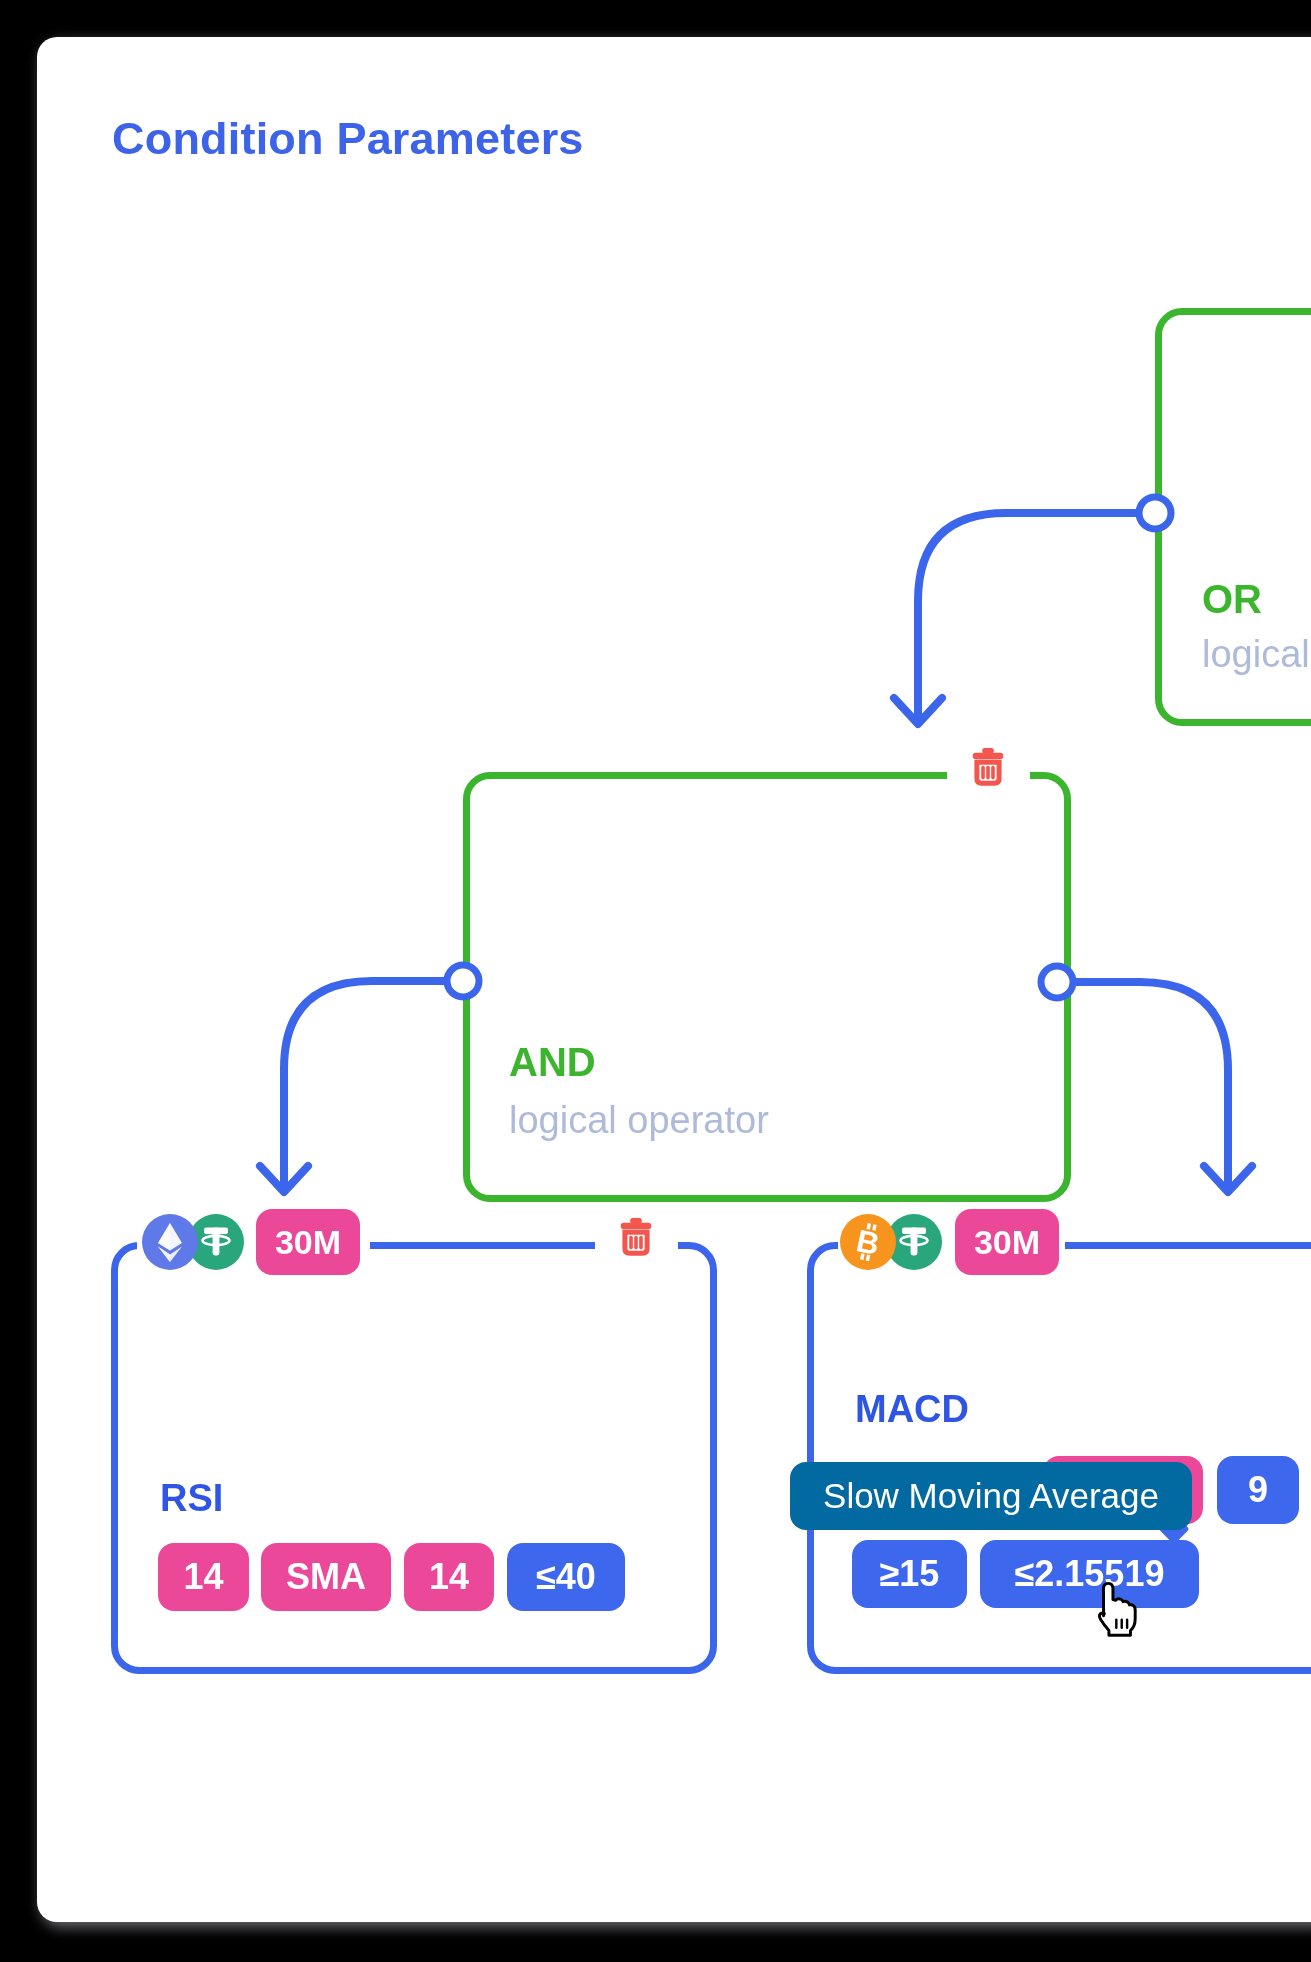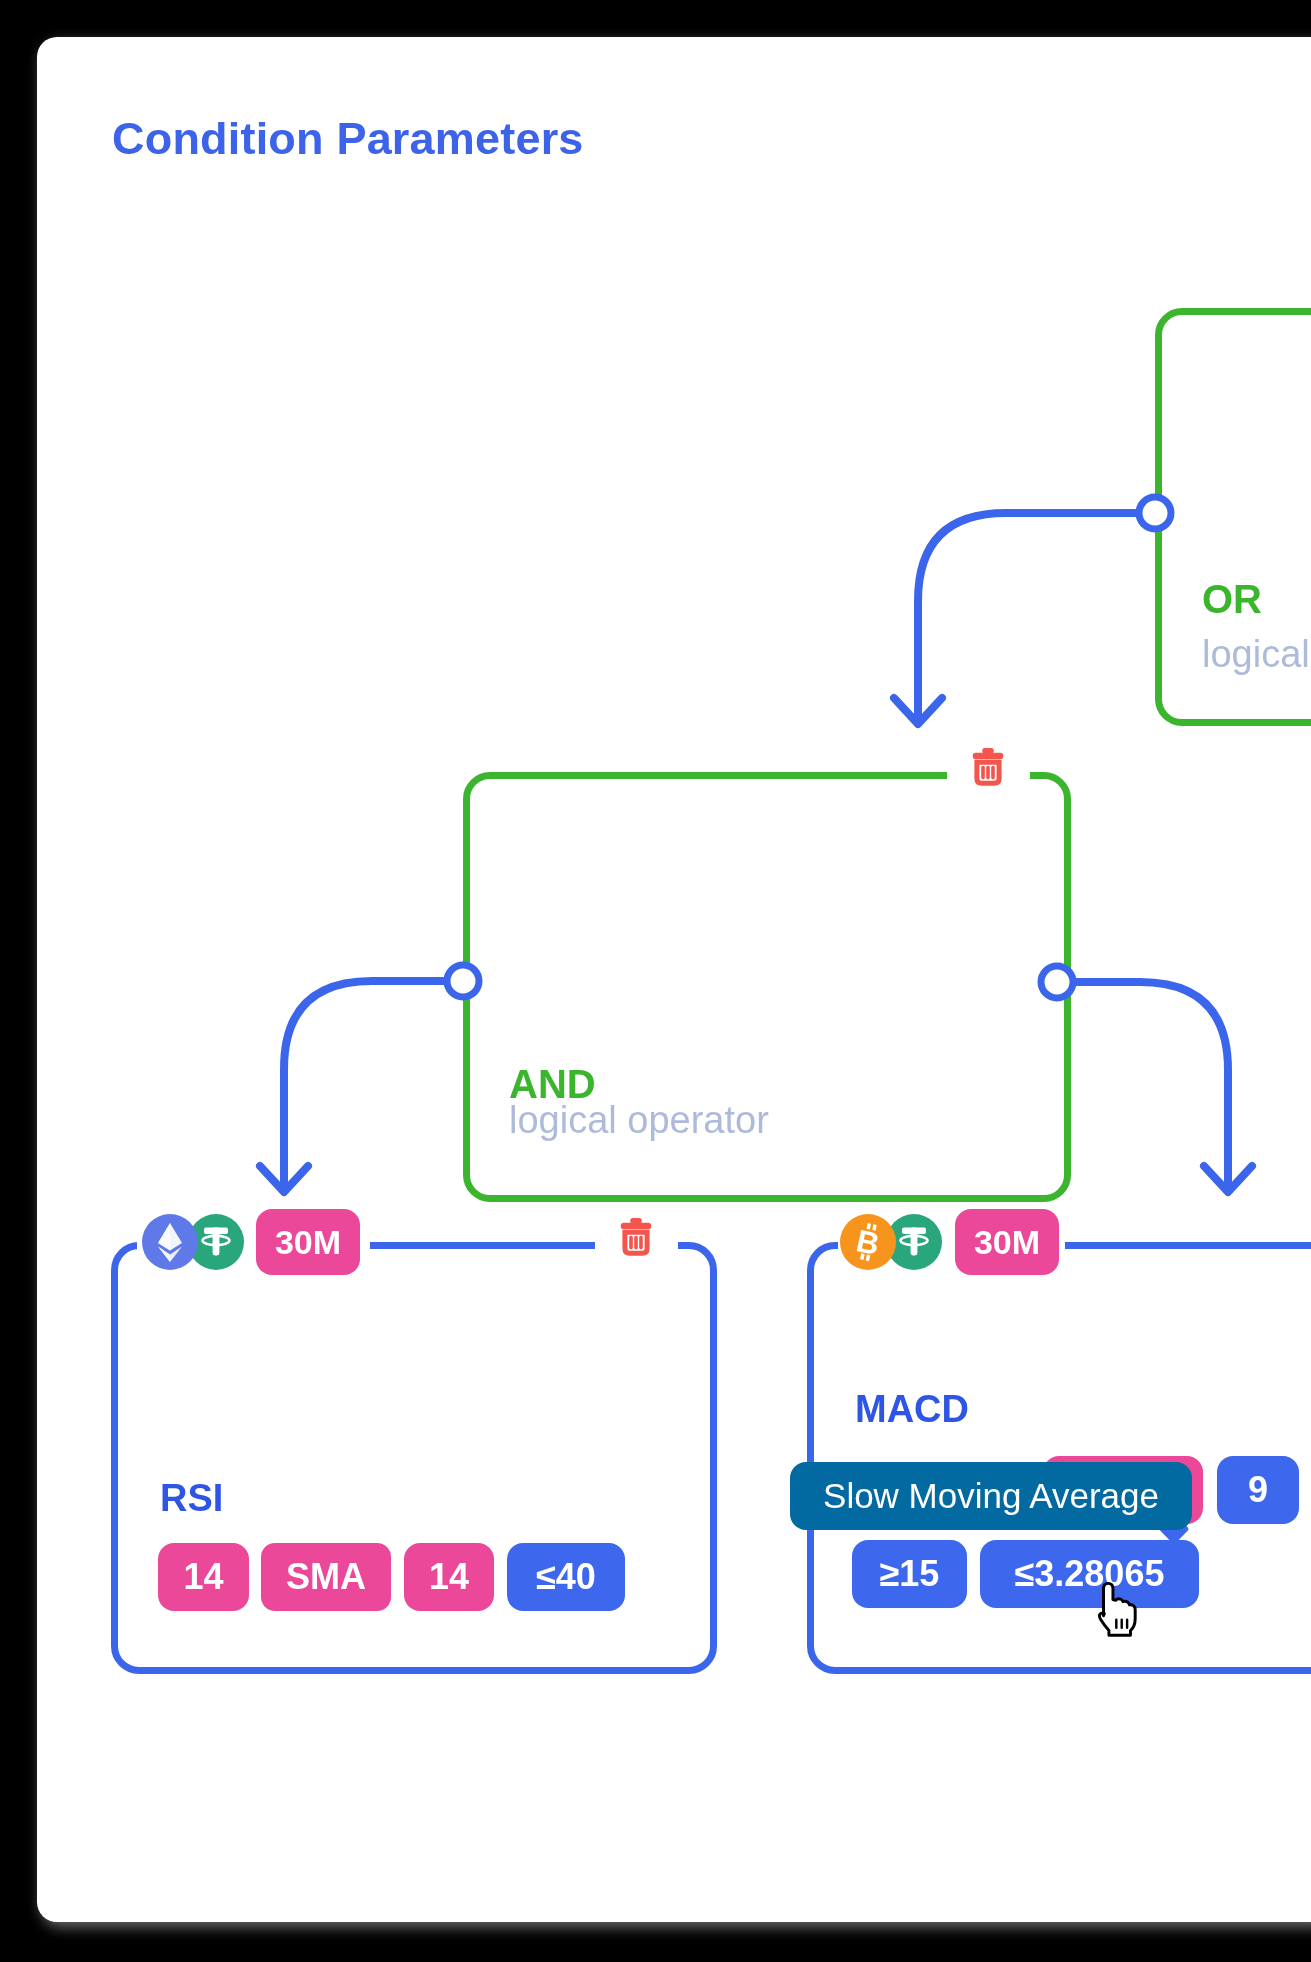"AND" div.op-label { margin-top: 22px -> none }
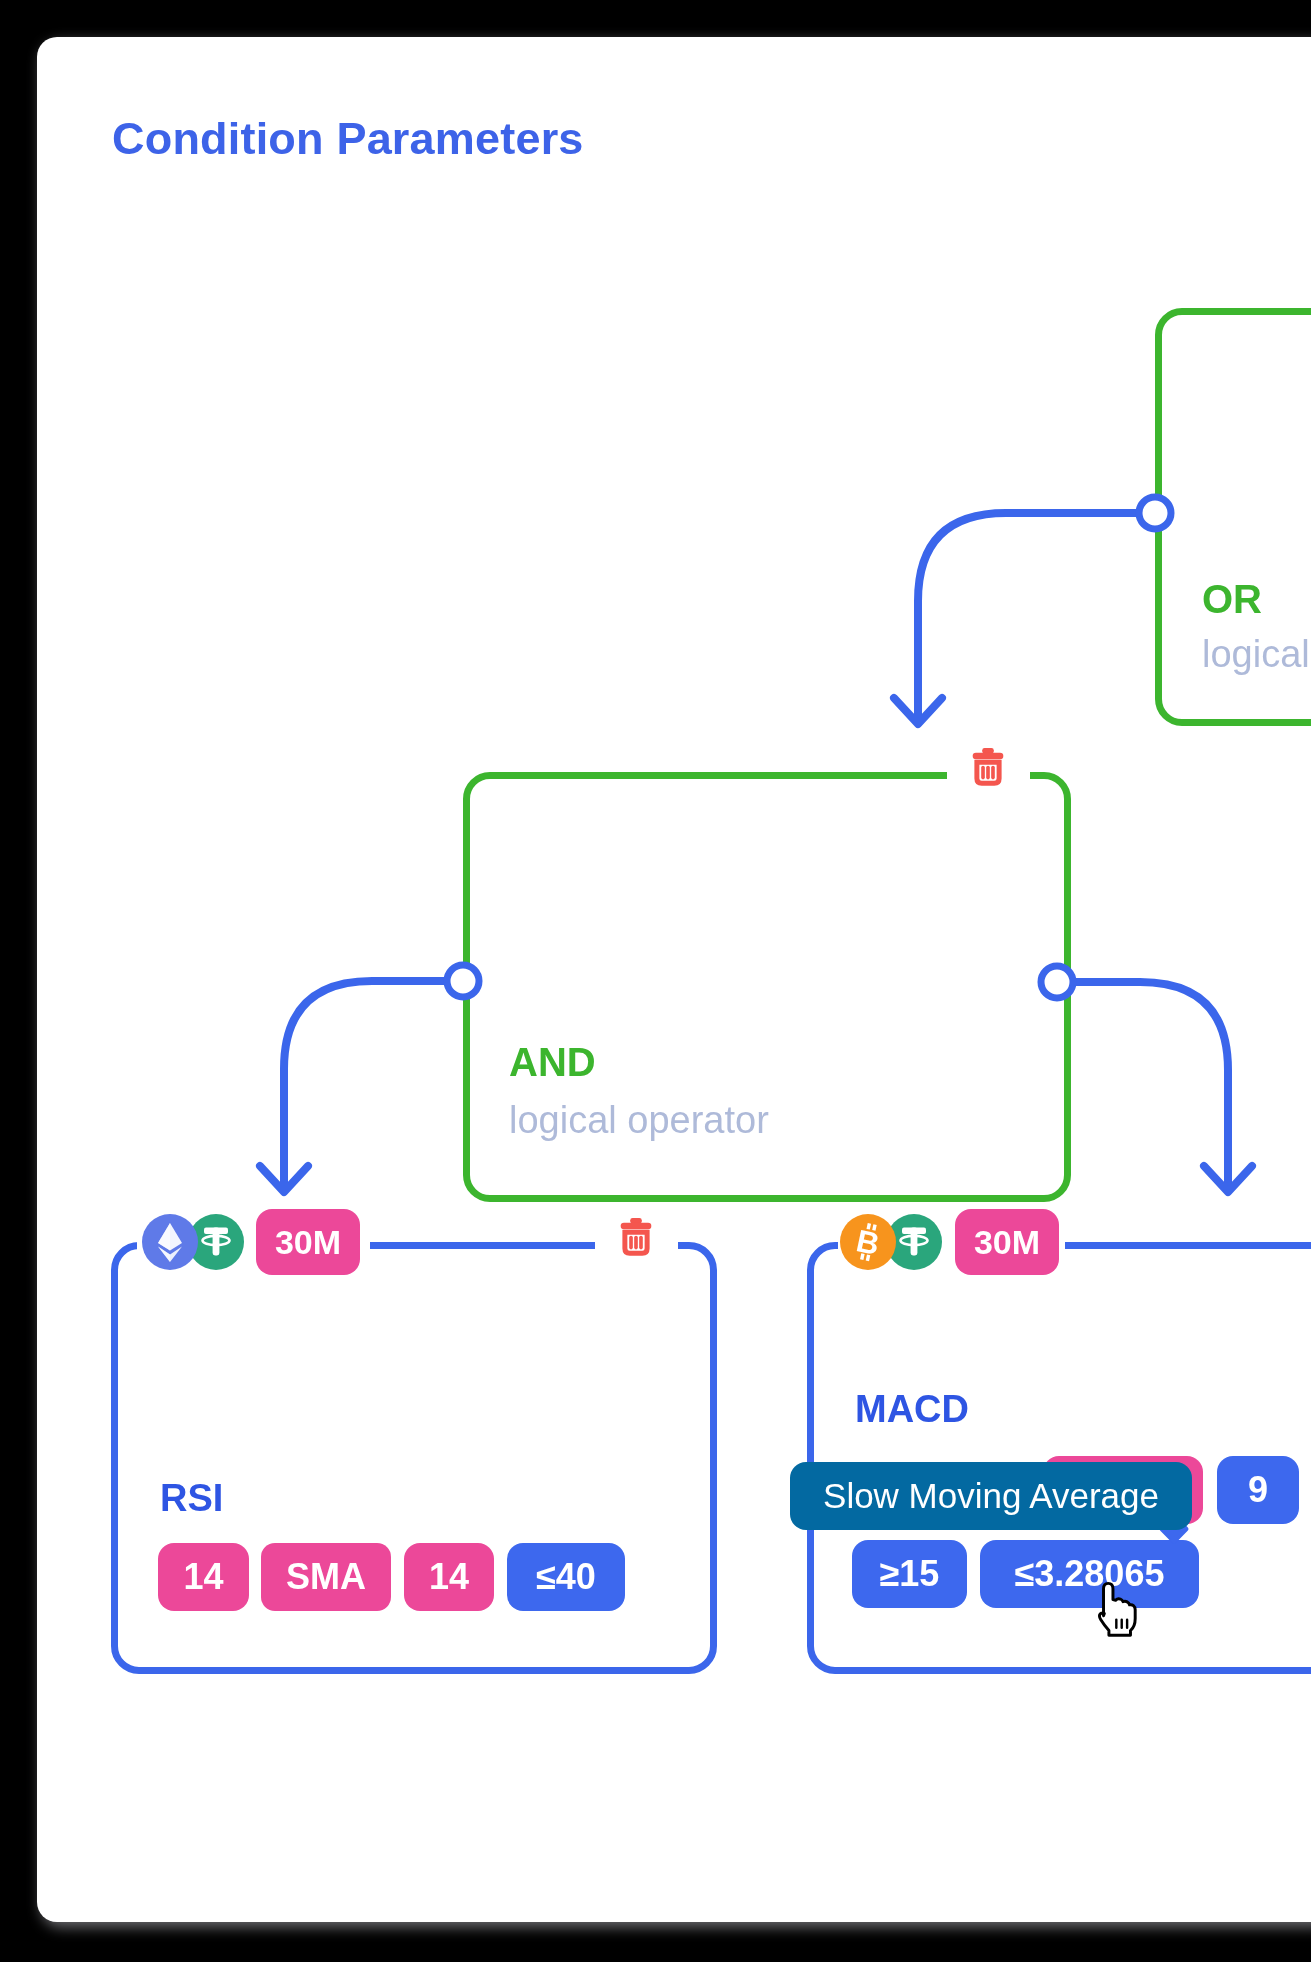"SMA" div.chip { border-radius: 14px -> none }
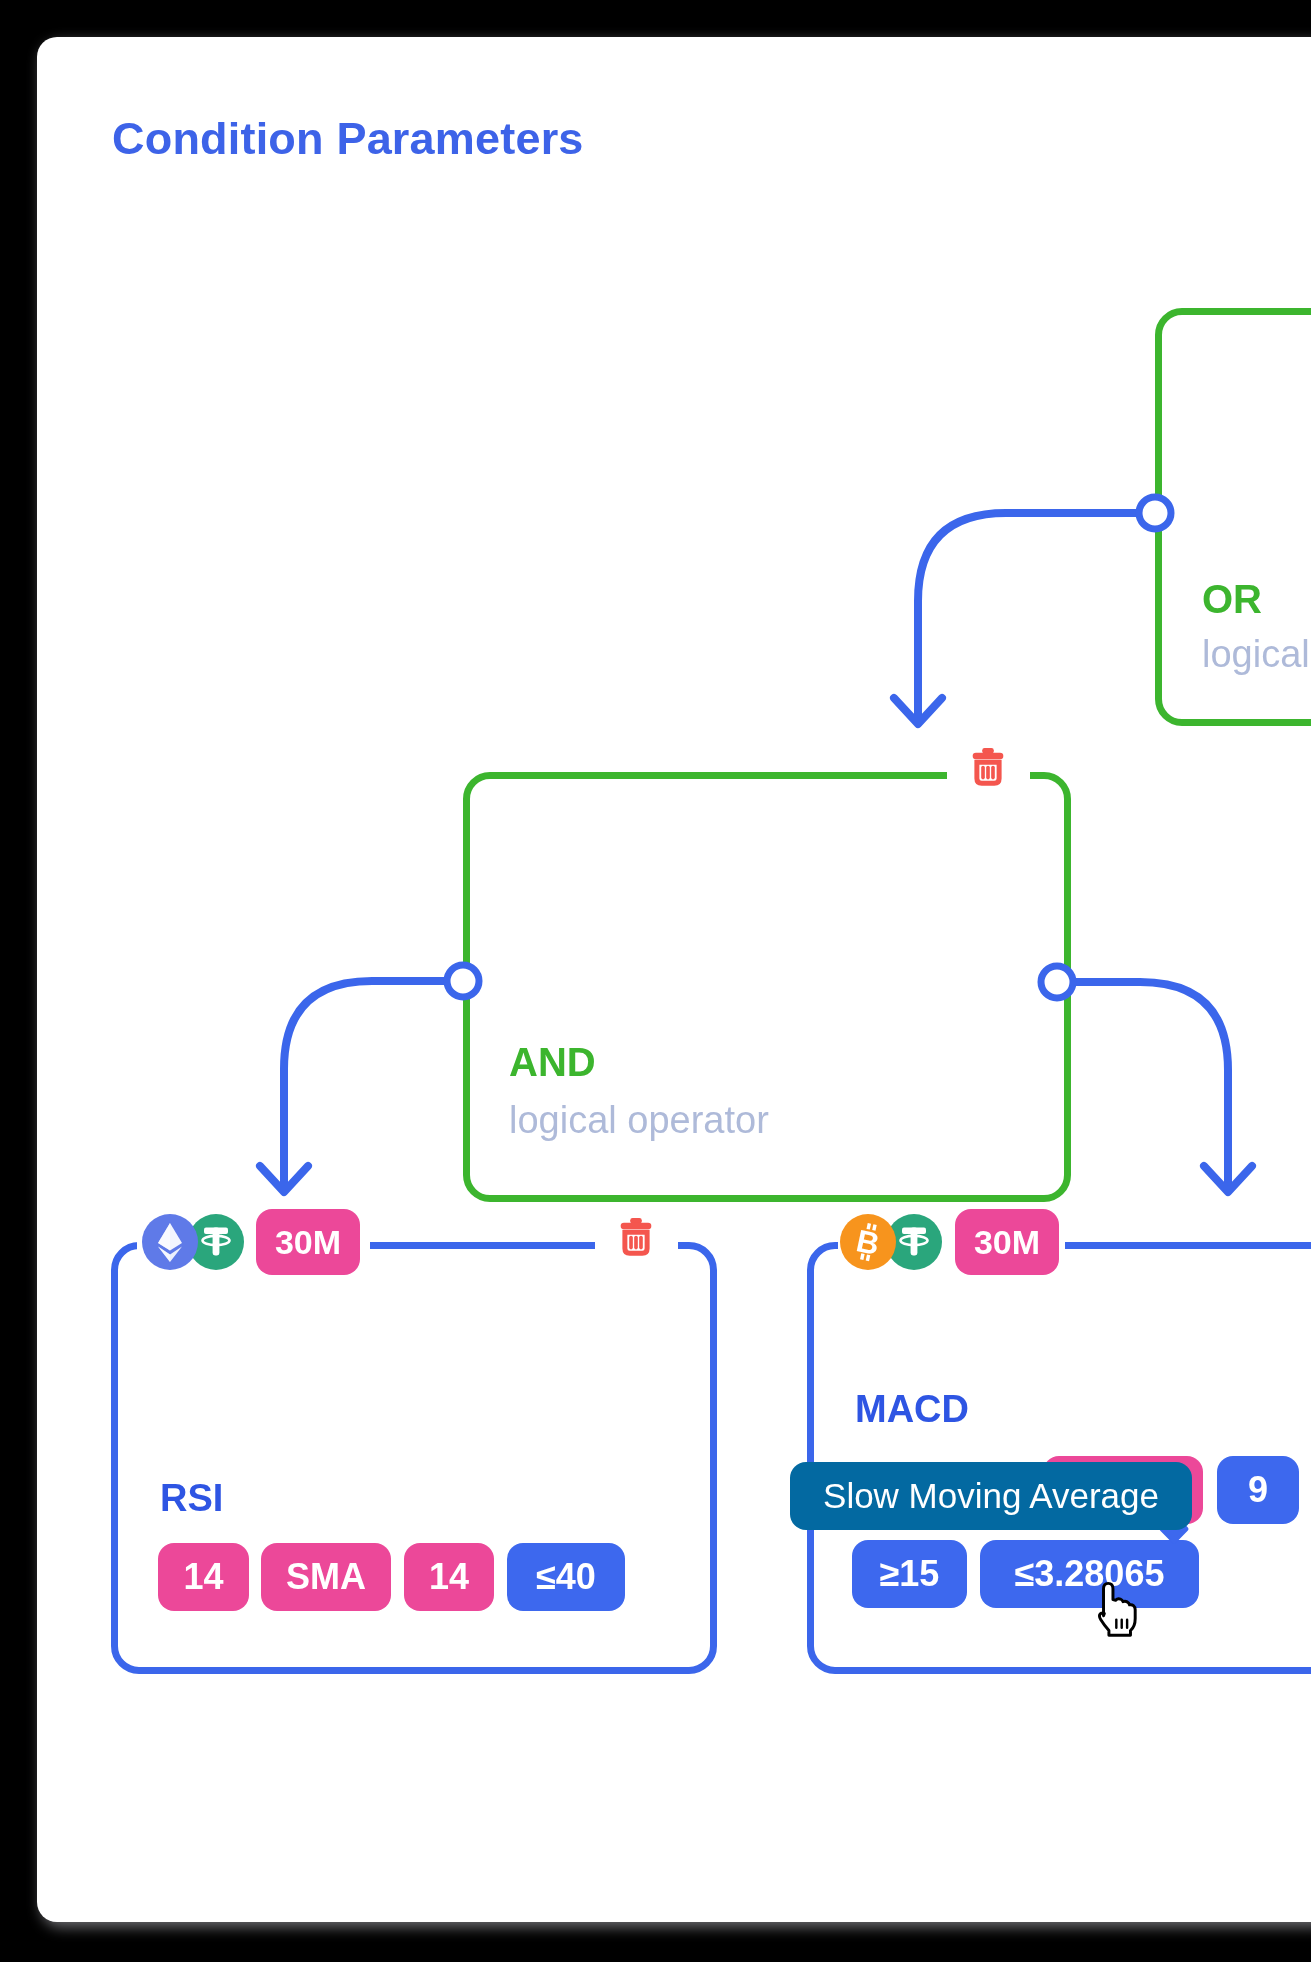"≤3.28065" div.chip { text: 3.28065 -> 2.15519 }
